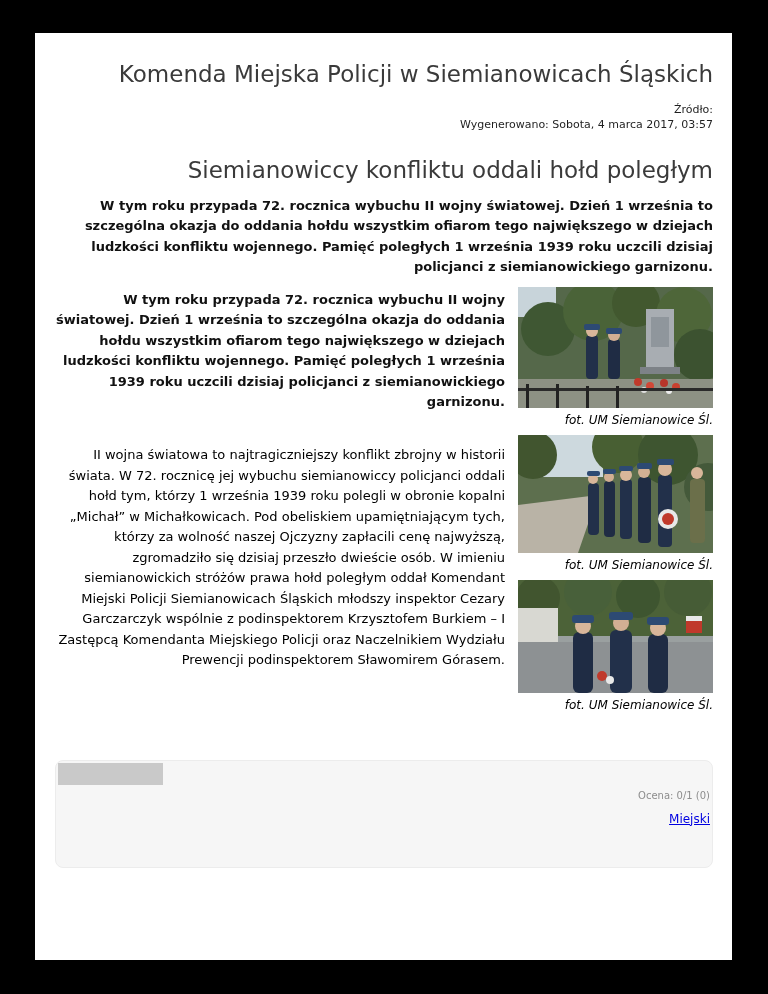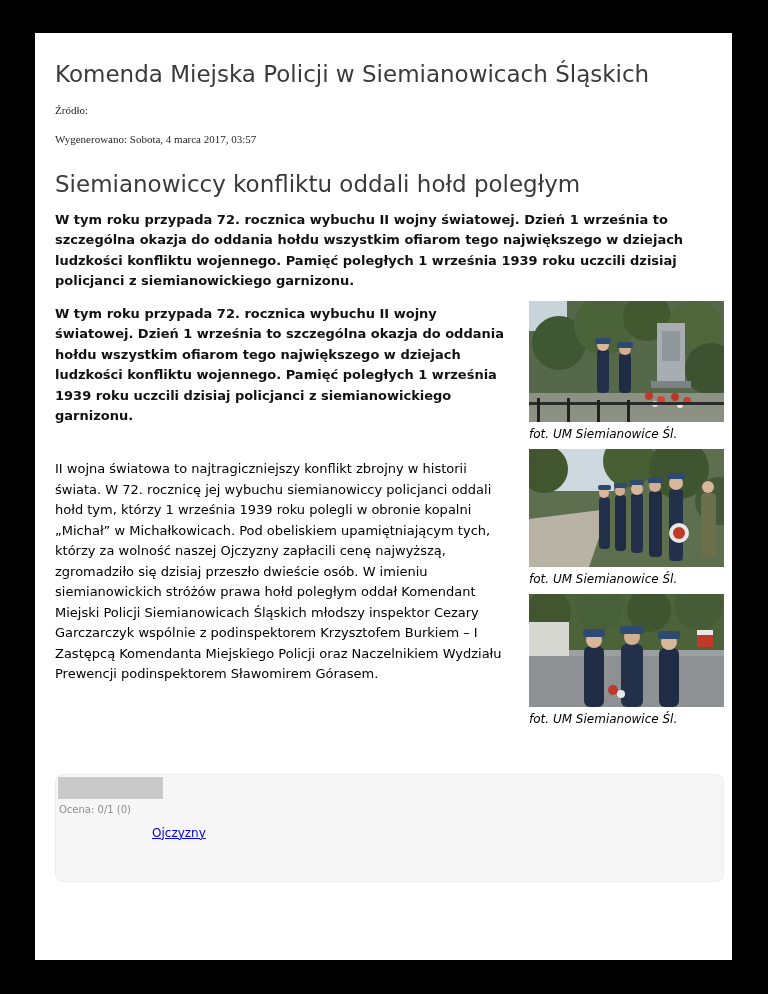"Komenda Miejska Policji w Siemianowicach" .paper { padding: 20px 8px 0 20px -> 20px 19px 0 20px; text-align: none -> right }
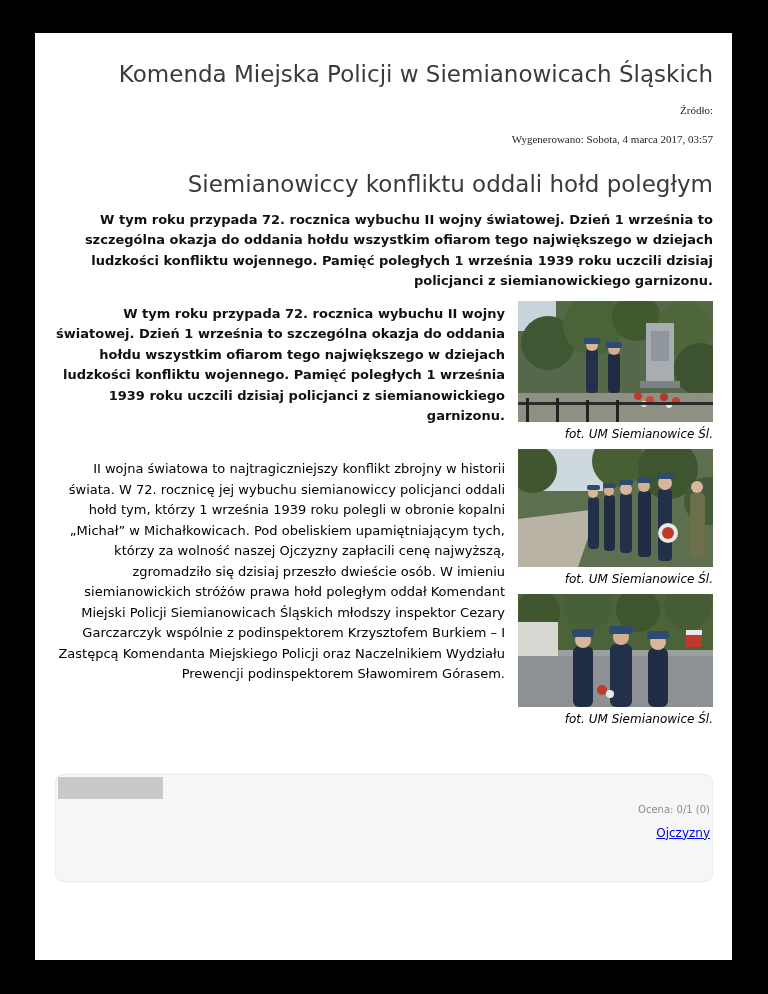"Źródło:" .meta { font-family: Liberation Serif, serif -> none }
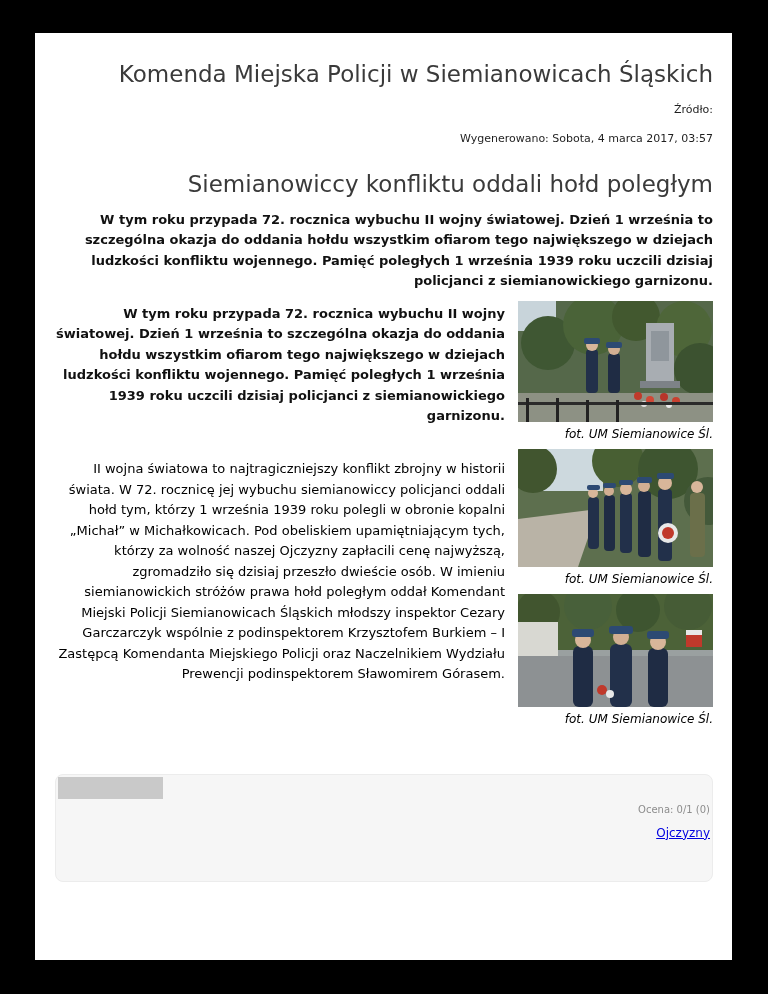"Wygenerowano: Sobota, 4 marca 2017," .meta .generated { margin-top: 14px -> 0 }
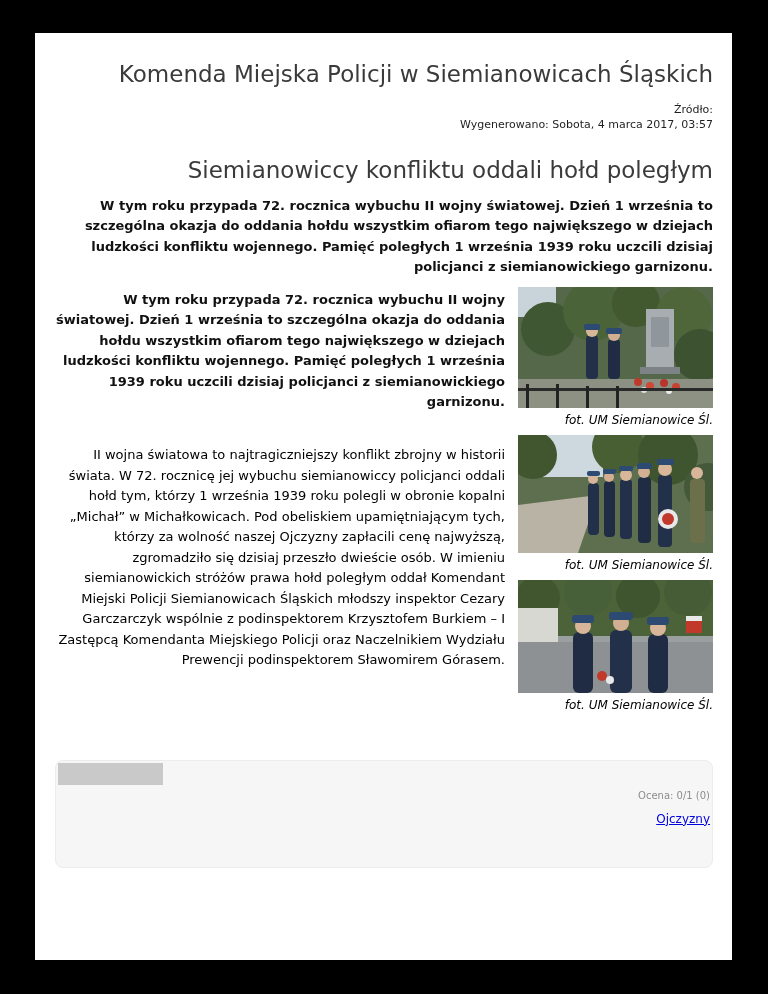"Ojczyzny" a.tweet-link { text: Ojczyzny -> Miejski }
